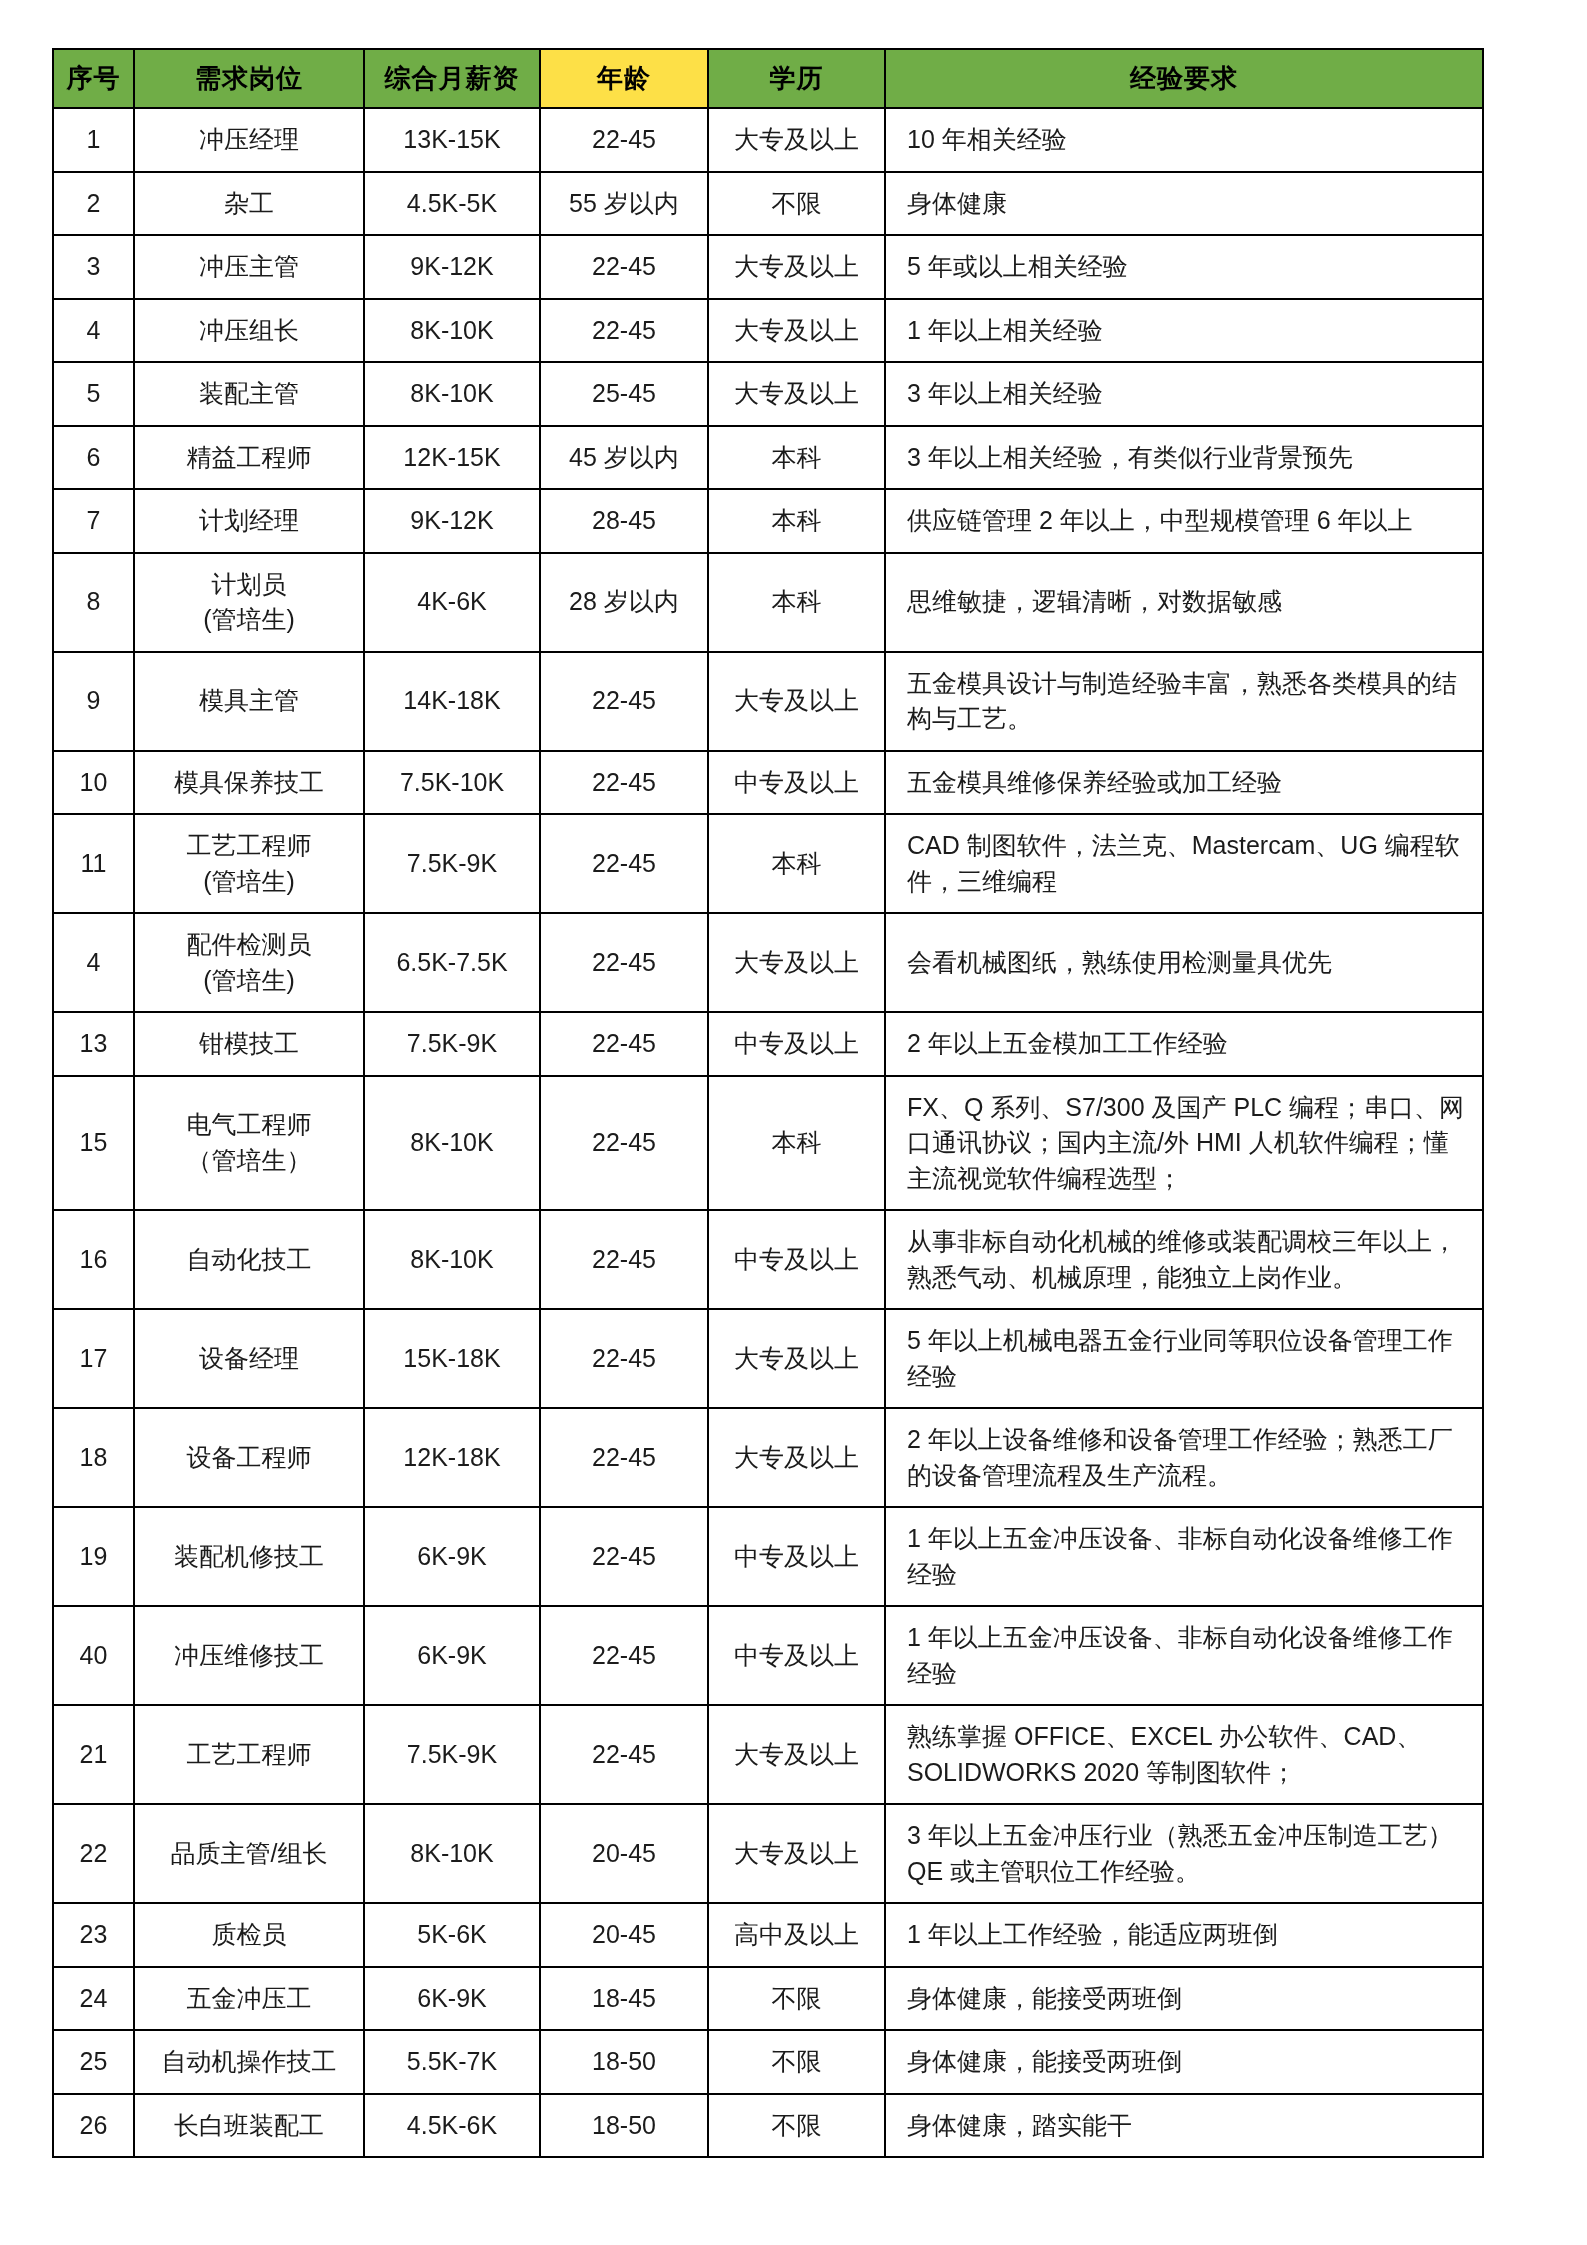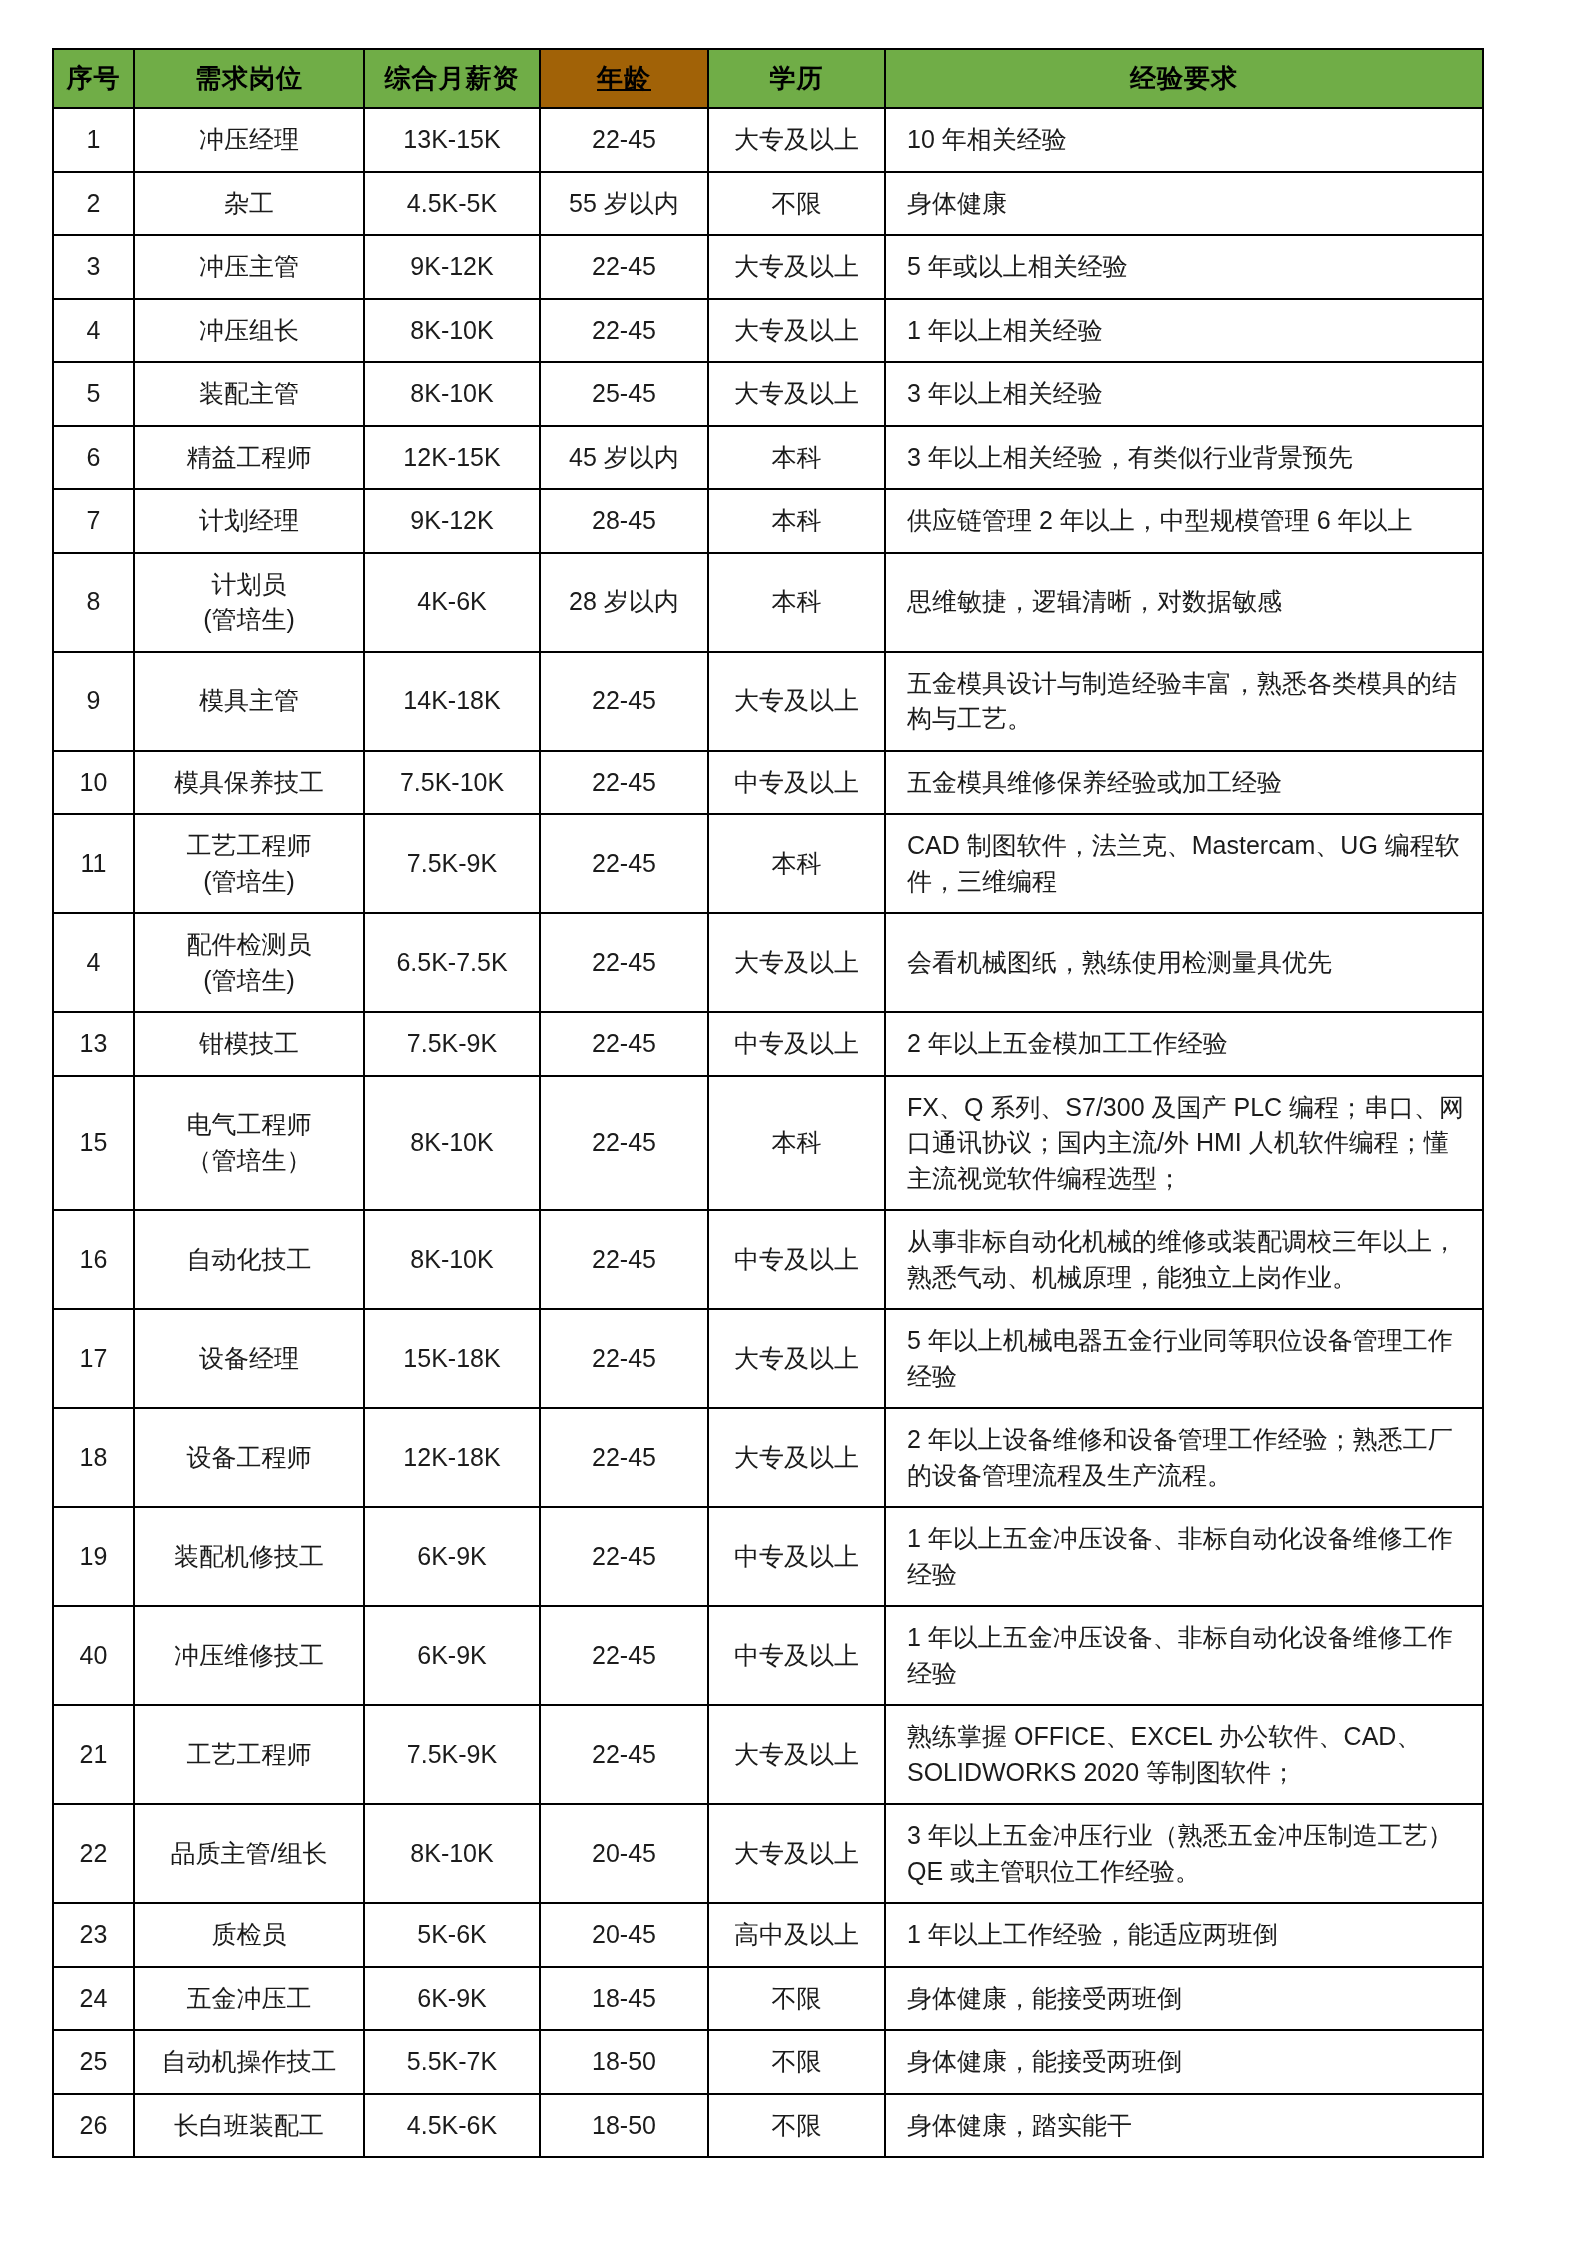"年龄" th { background: #a16207 -> #fde047; text-decoration: underline -> none }
